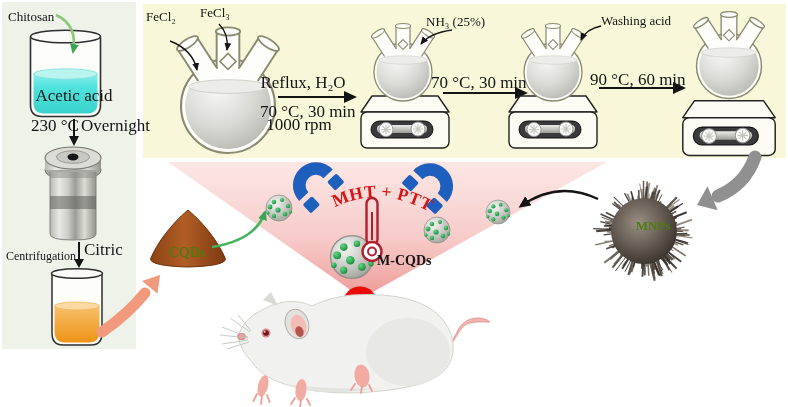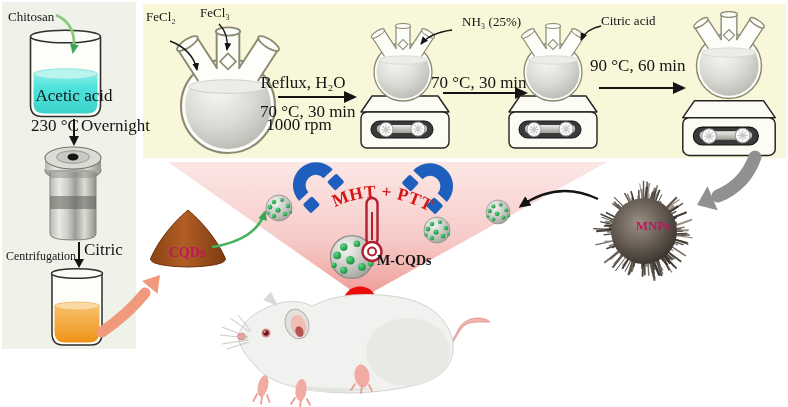"NH₃ (25%)" div.lbl { left: 462px -> 426px }
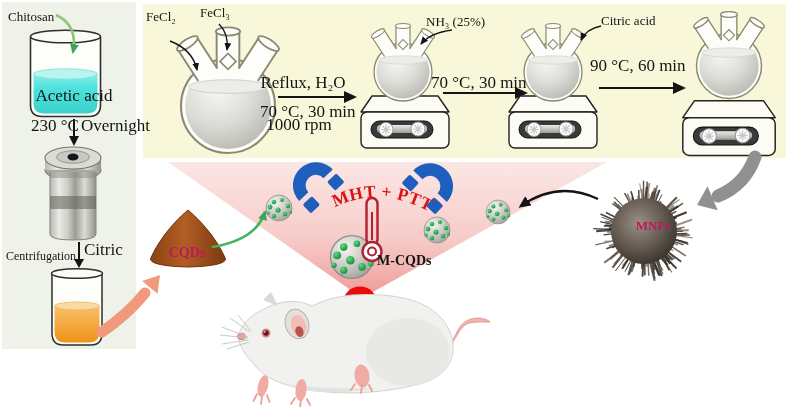"Citric acid" div.lbl { text: Citric -> Washing }
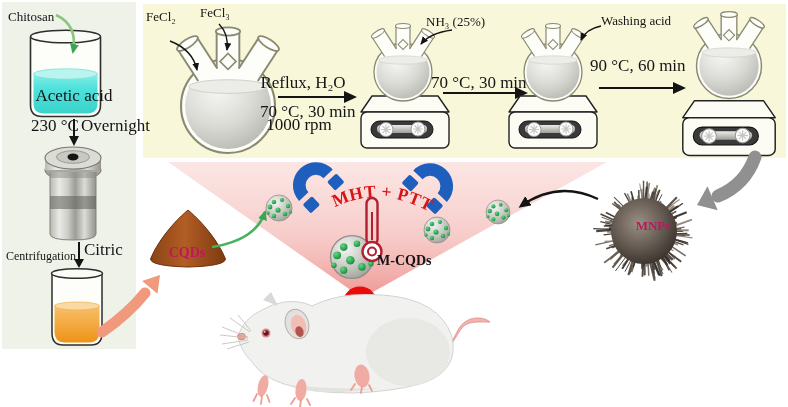"90 °C, 60 min" div.lbl { top: 57px -> 71px }
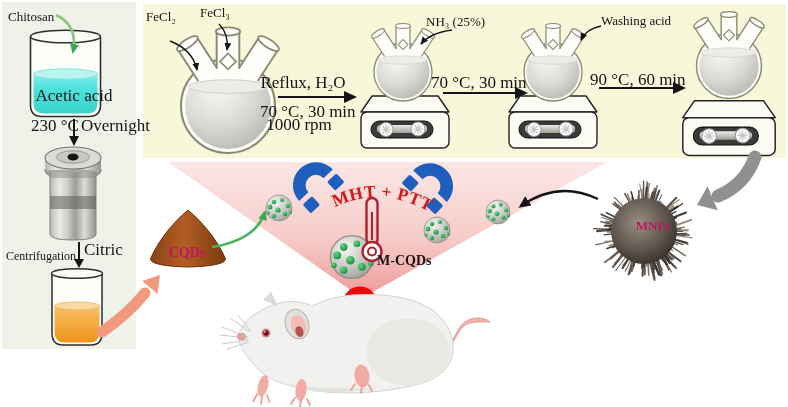"MNPs" .w { color: #be185d -> #4d7c0f }
